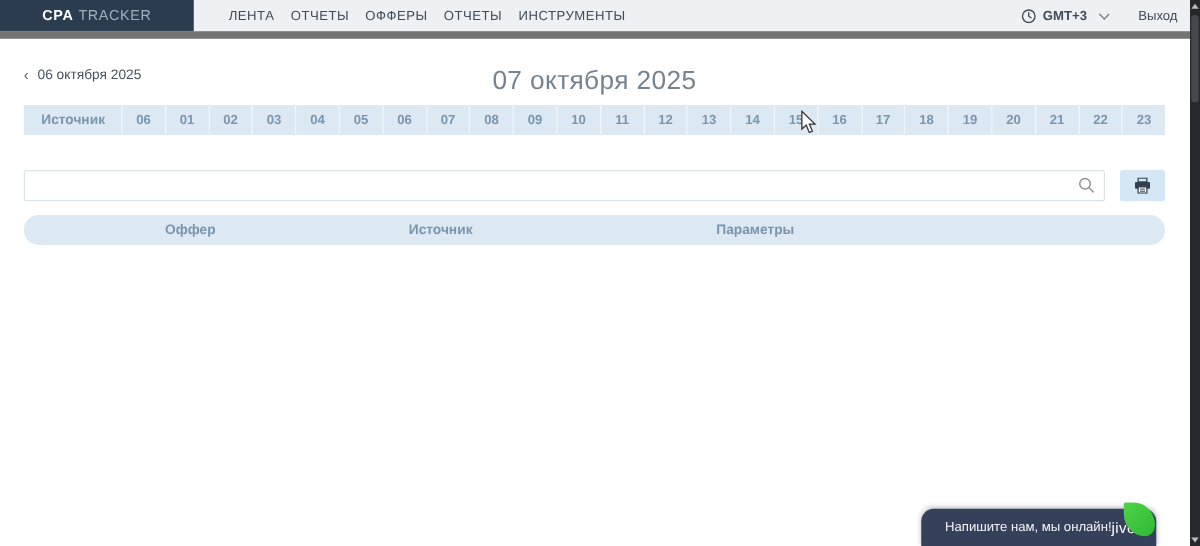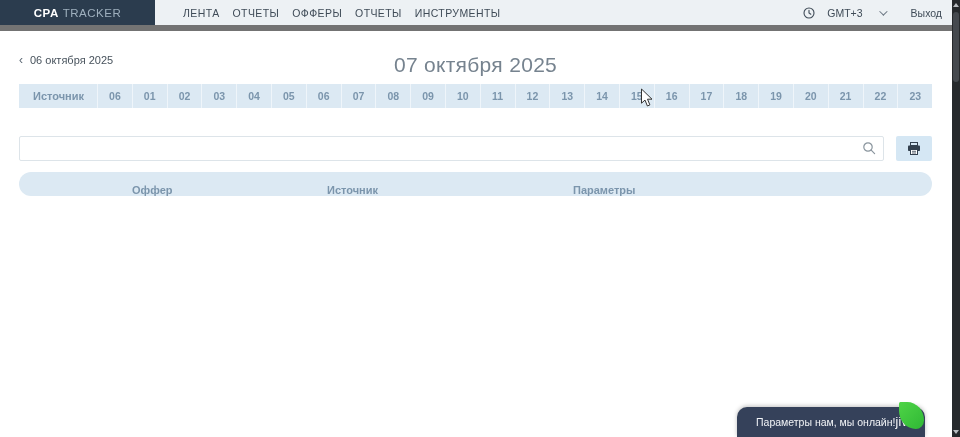"GMT+3" .tz-group { font-weight: none -> bold; gap: 12px -> 5px }
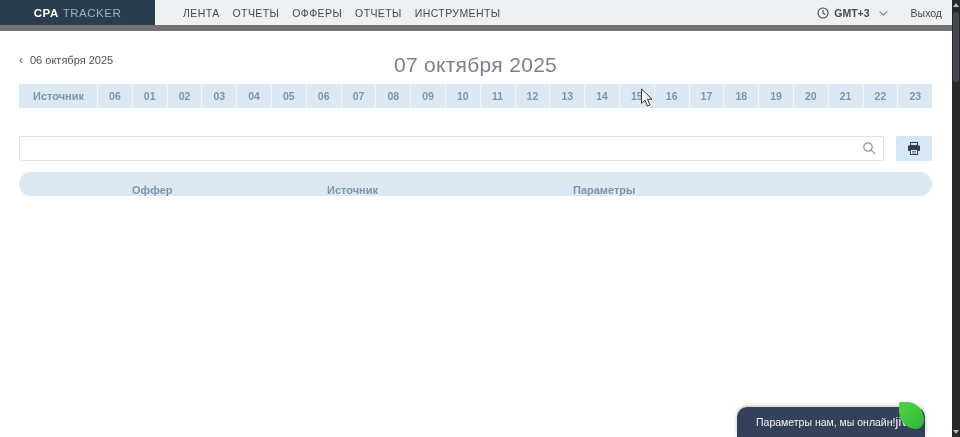"Оффер" .table-head { align-items: flex-end -> center }
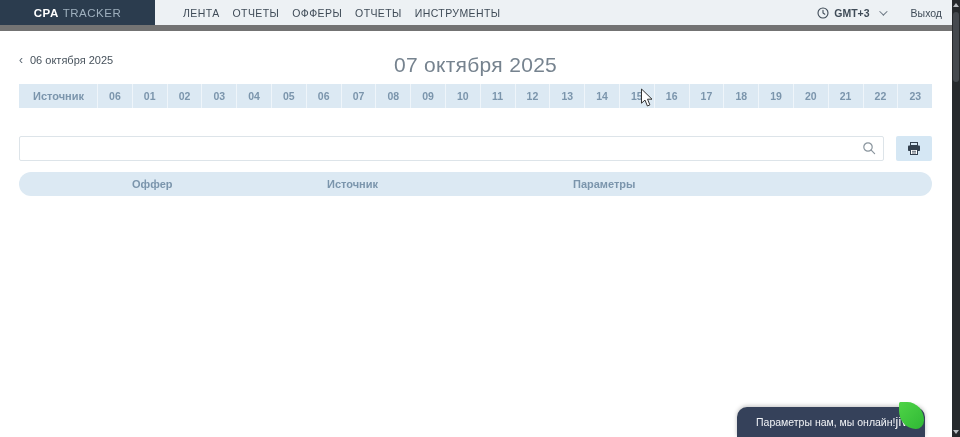"Параметры нам, мы онлайн!" span.chat-message { text: Параметры -> Напишите }
